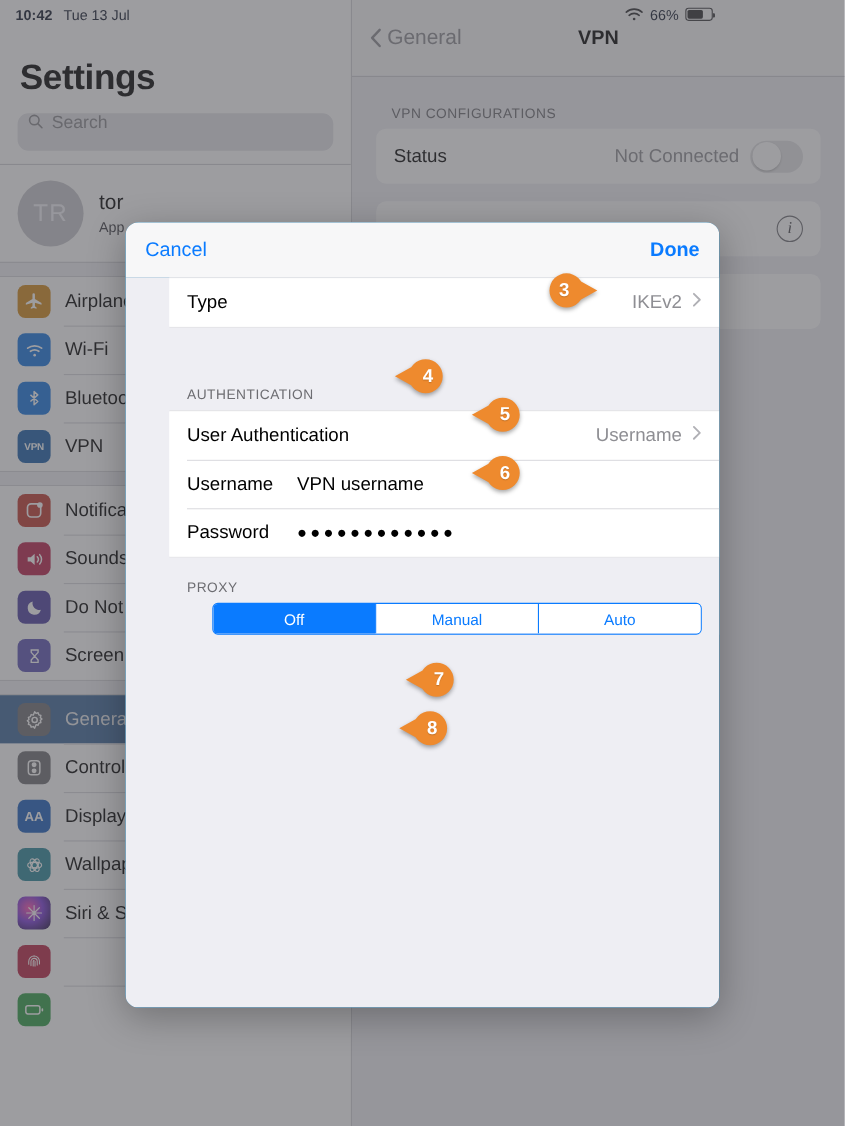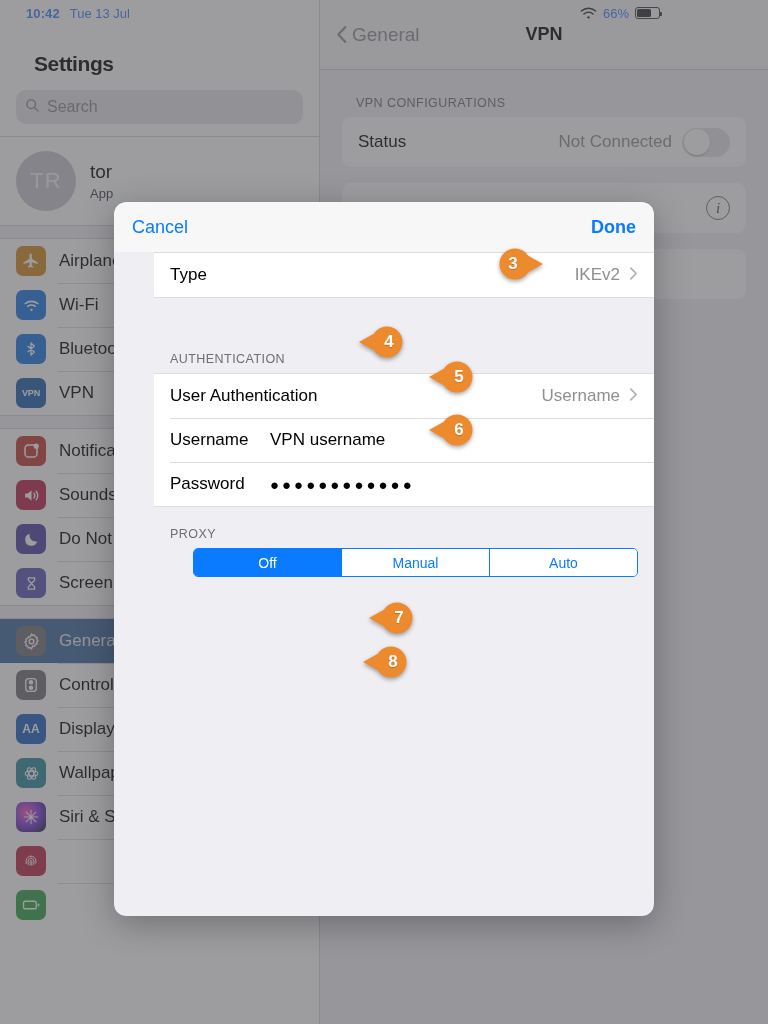"10:42" .statusbar { color: #3b82f6 -> #0f172a; left: 12px -> 0 }
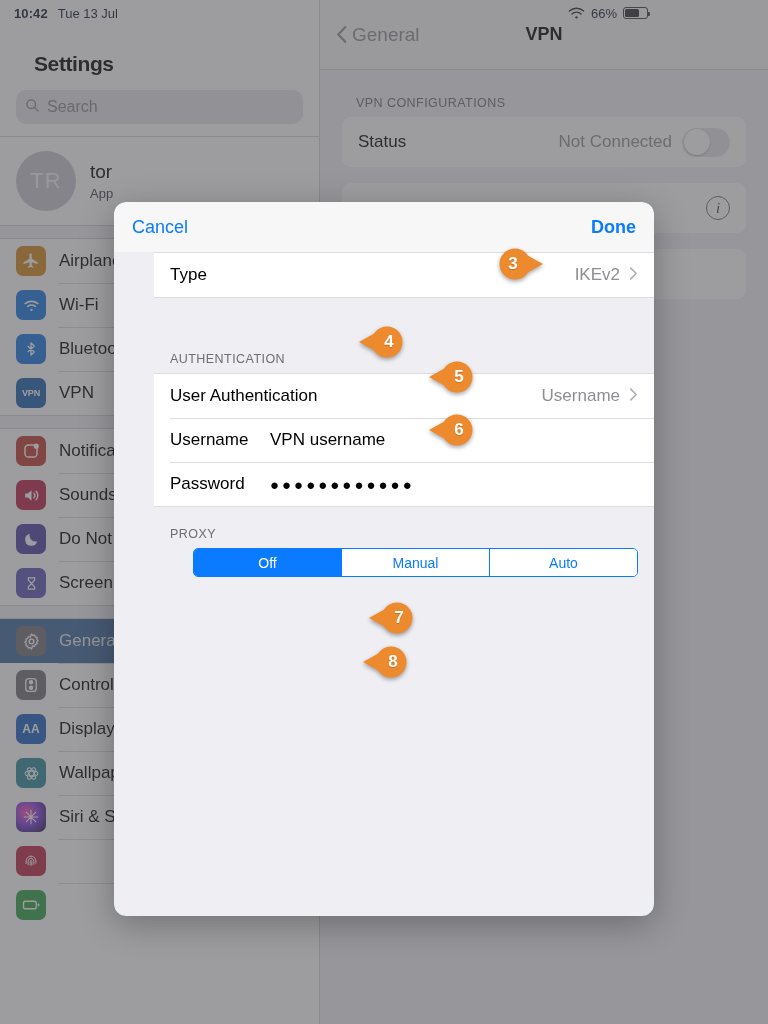"Settings" .sb-title { font-size: 21px -> 32px; padding: 0 20px 14px 34px -> 0 20px 14px 18px }
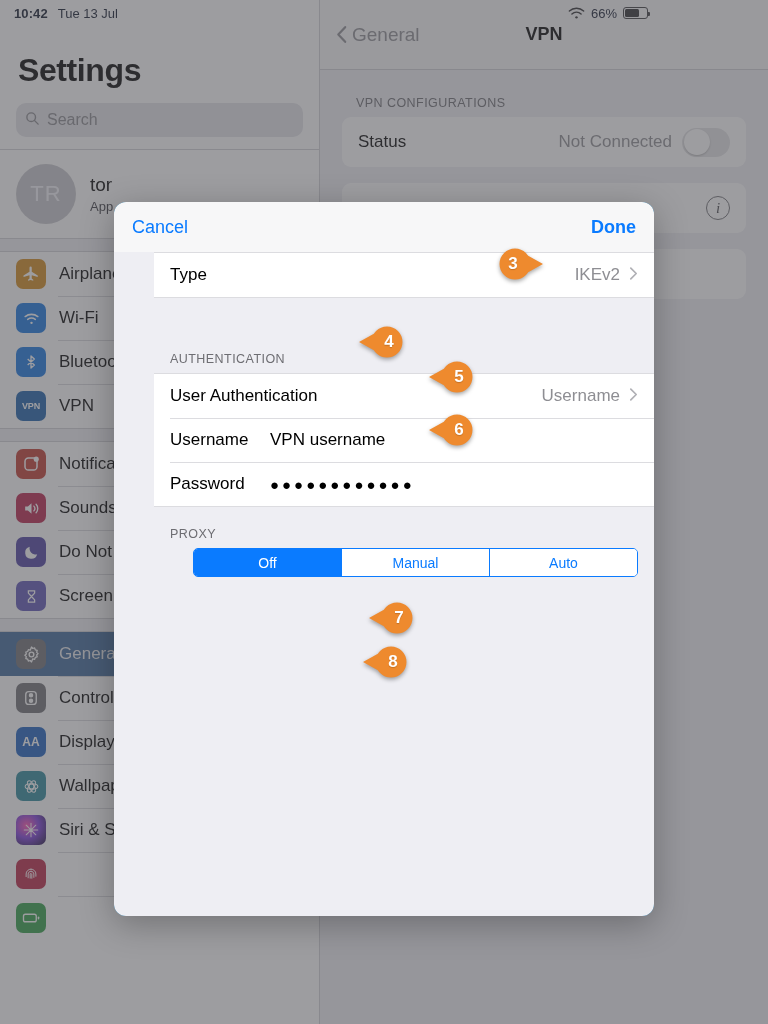"Search" .searchbox { align-items: center -> none }
